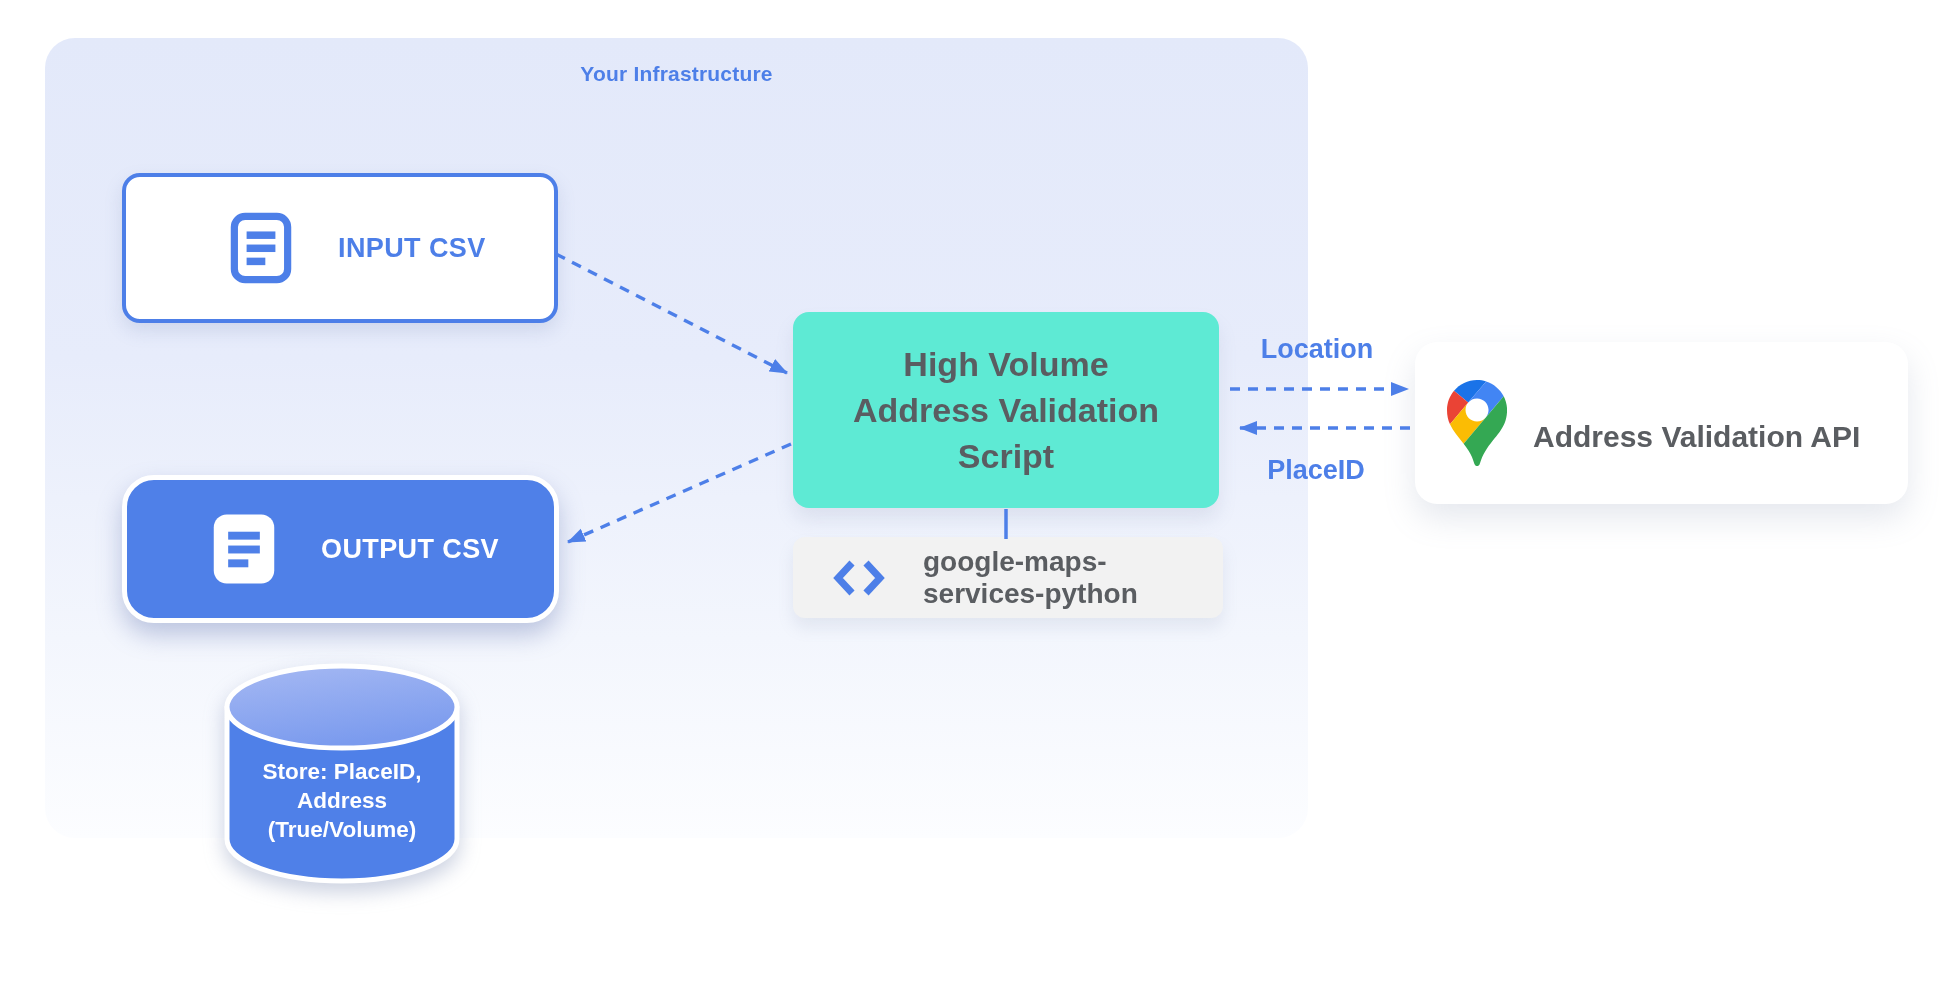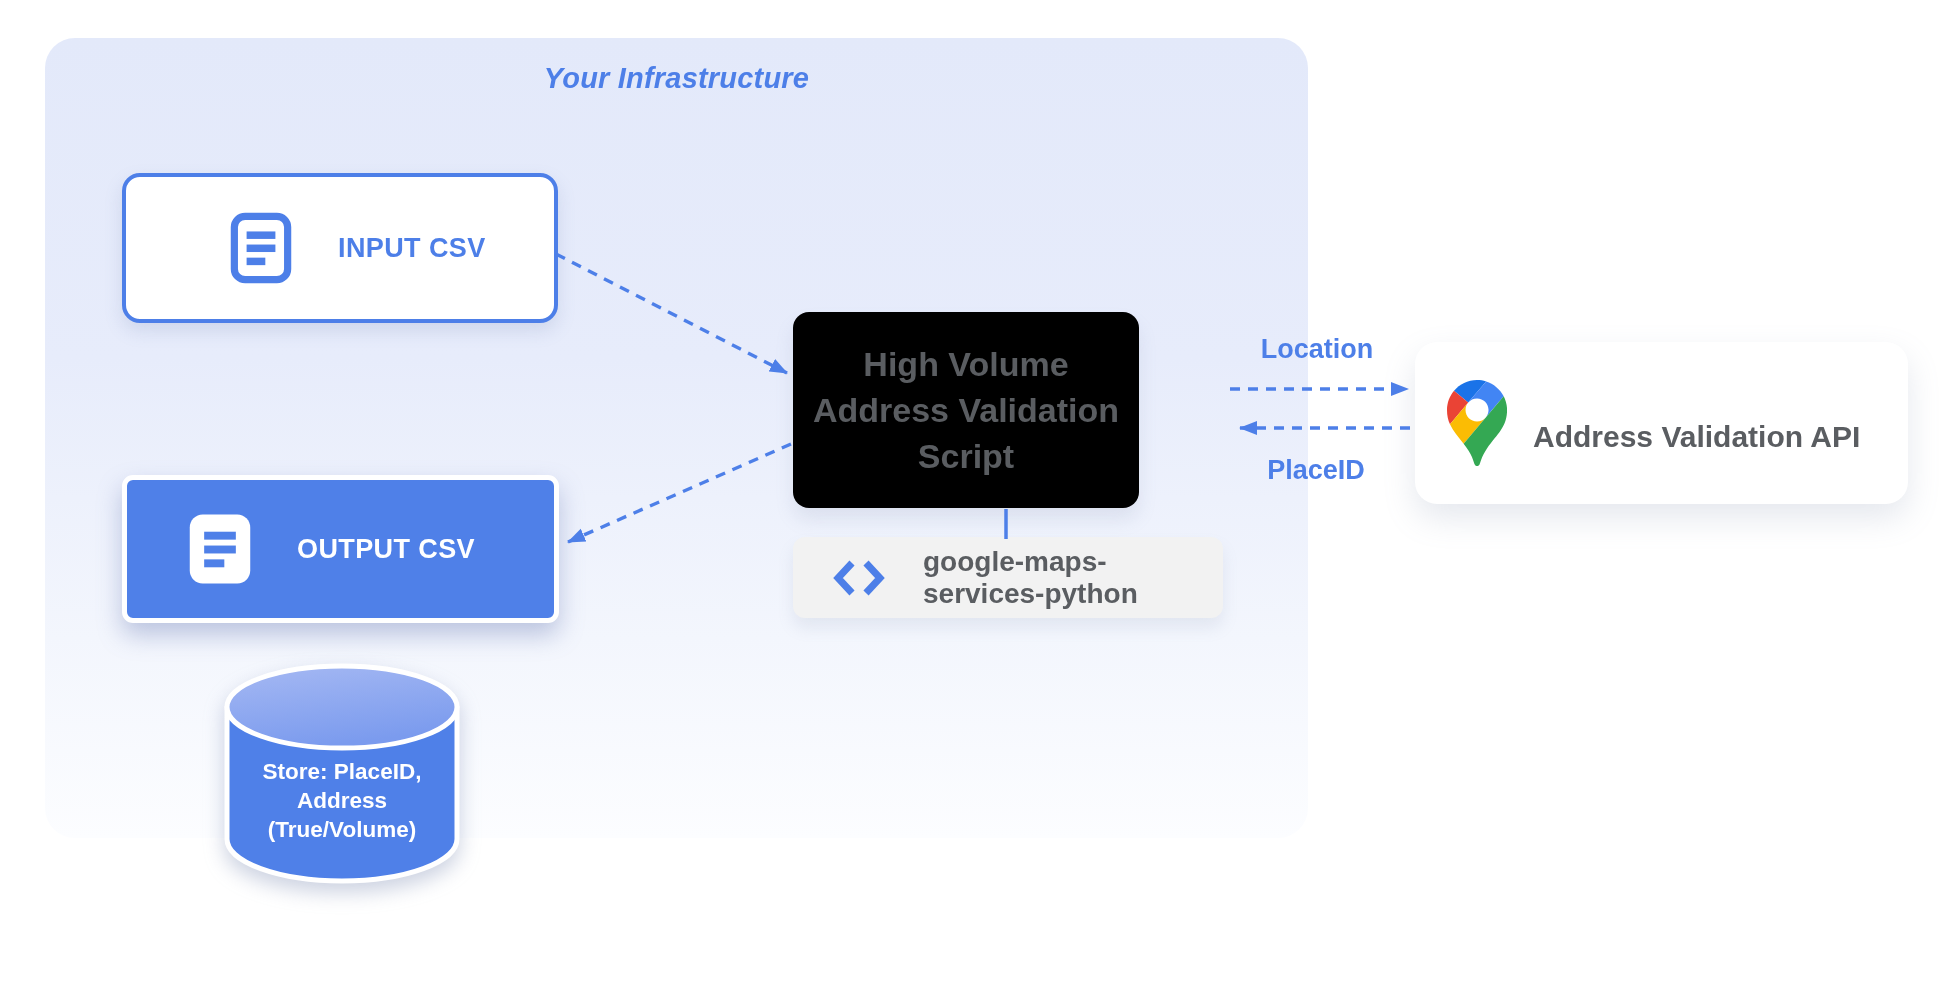"Your Infrastructure" .panel-title { font-size: 29px -> 21px; font-style: italic -> none }
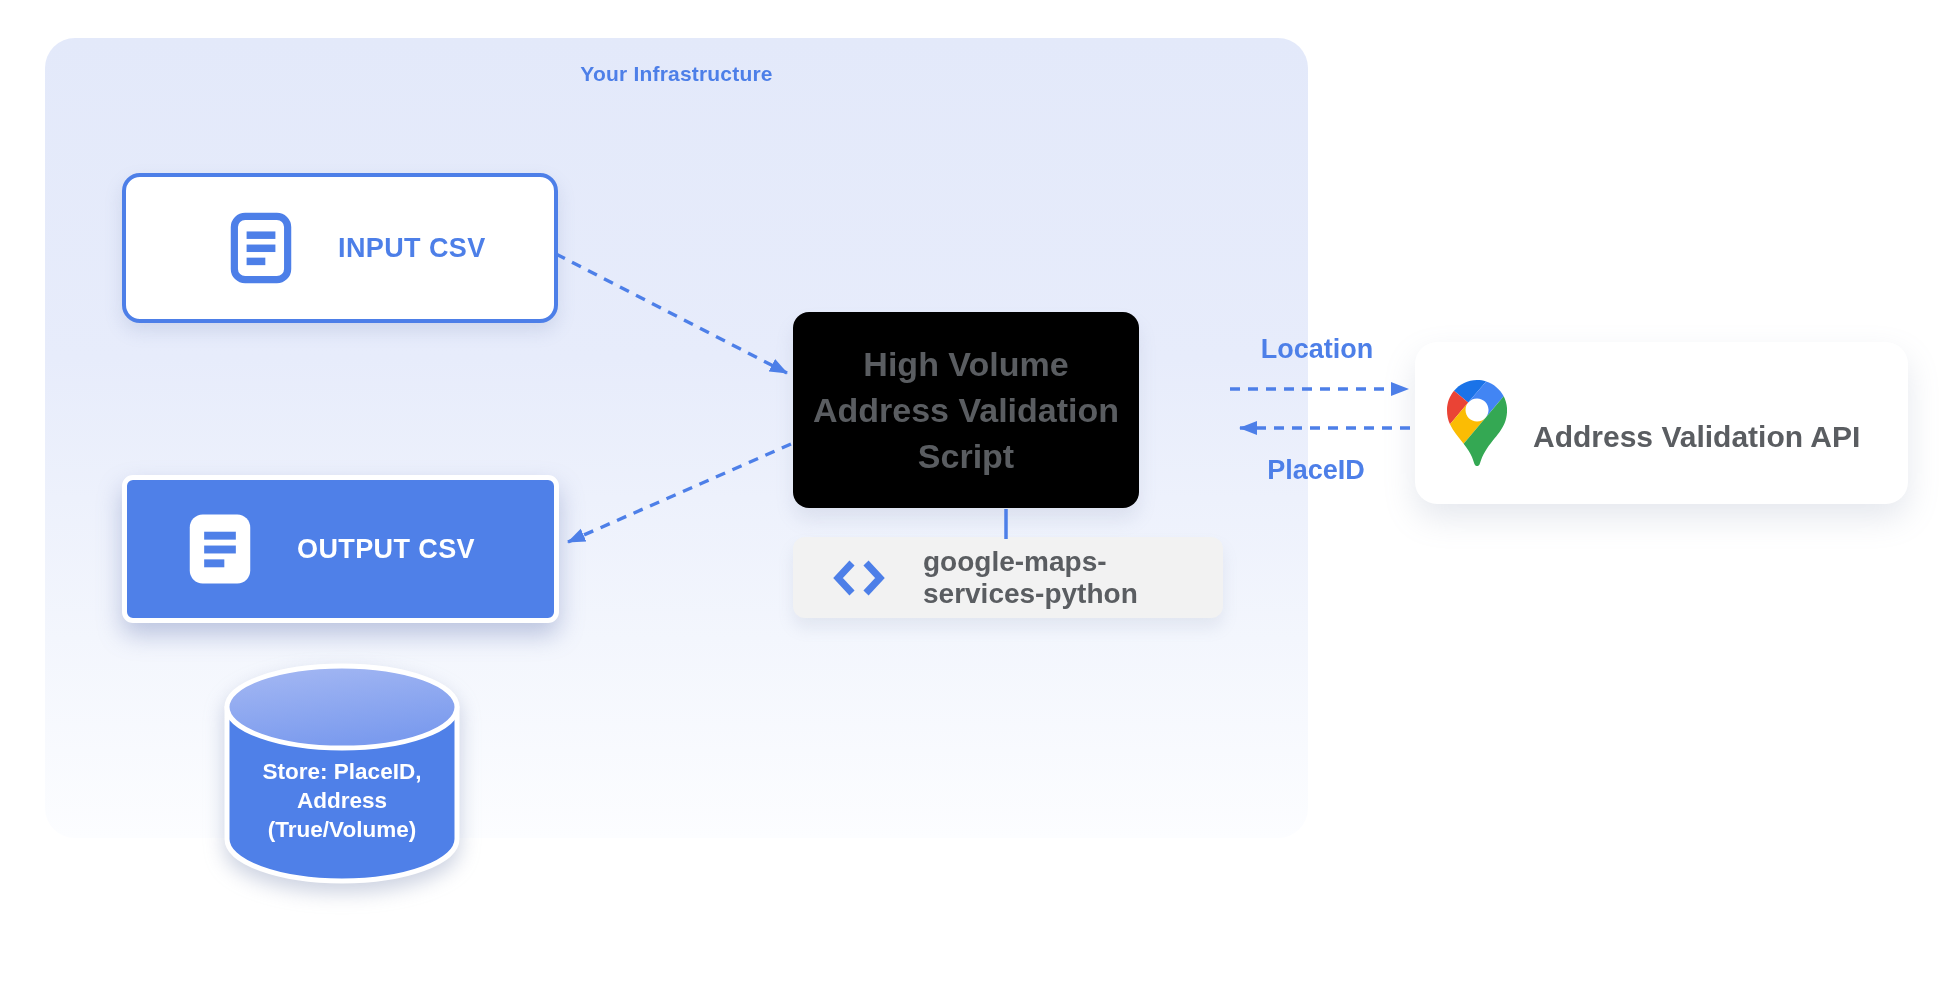"High Volume" .script-box { background: #000000 -> #5eead4; width: 346px -> 426px }
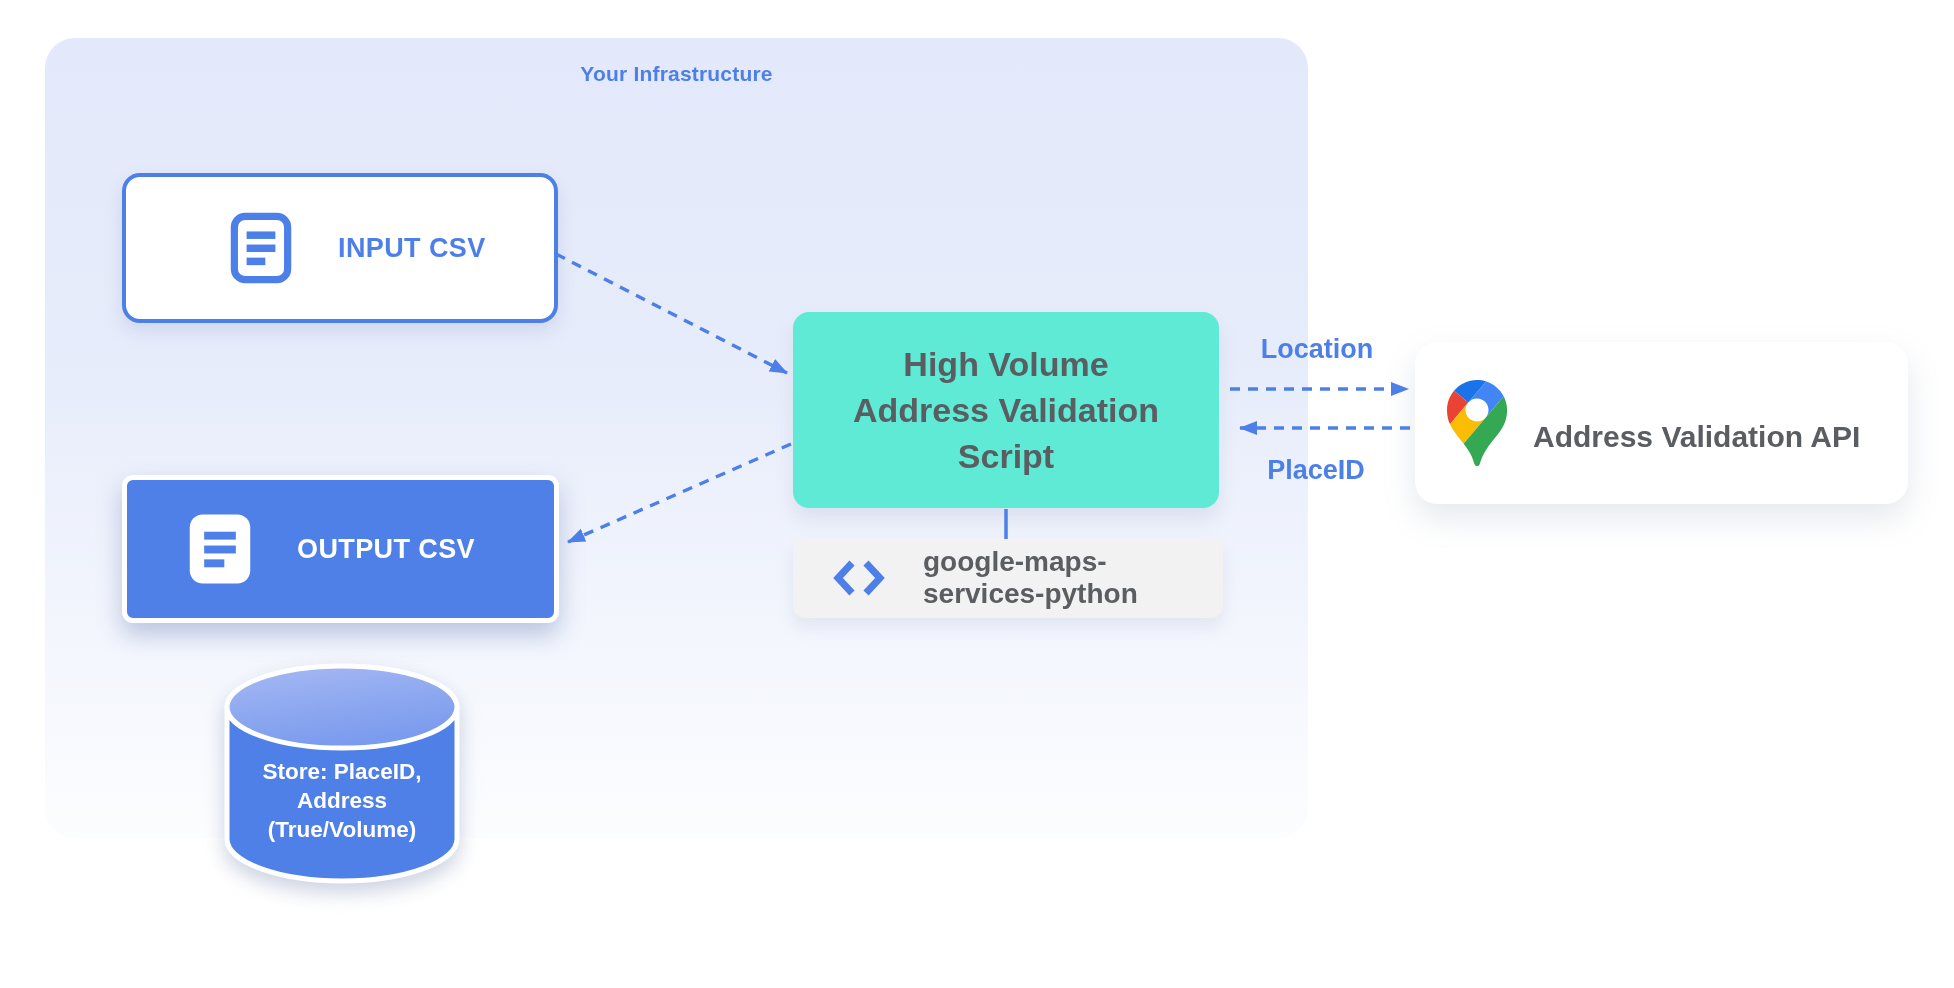"OUTPUT CSV" .output-box { border-radius: 11px -> 32px; padding-left: 58px -> 82px }
